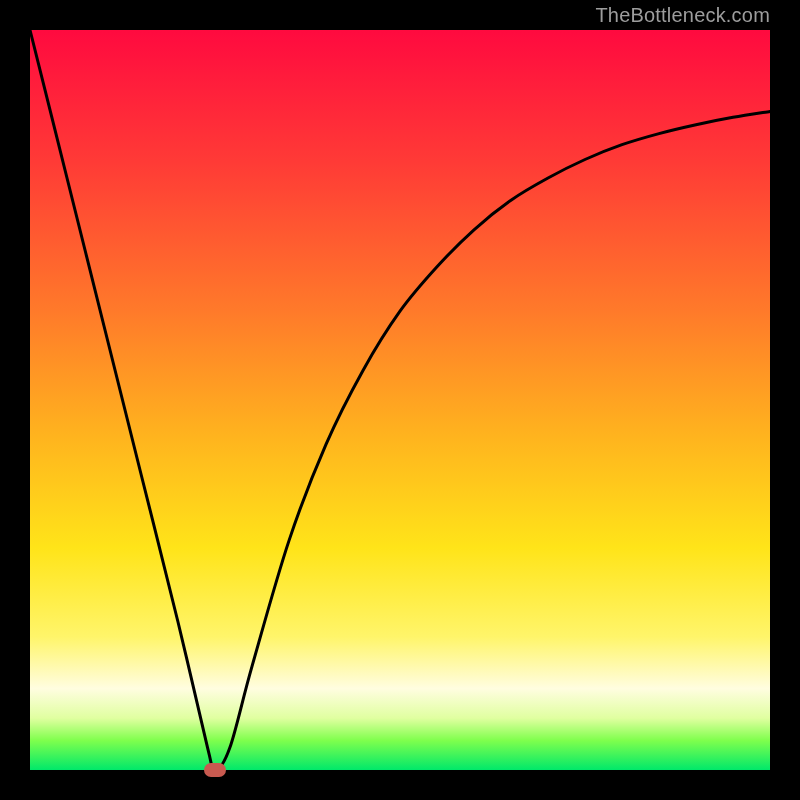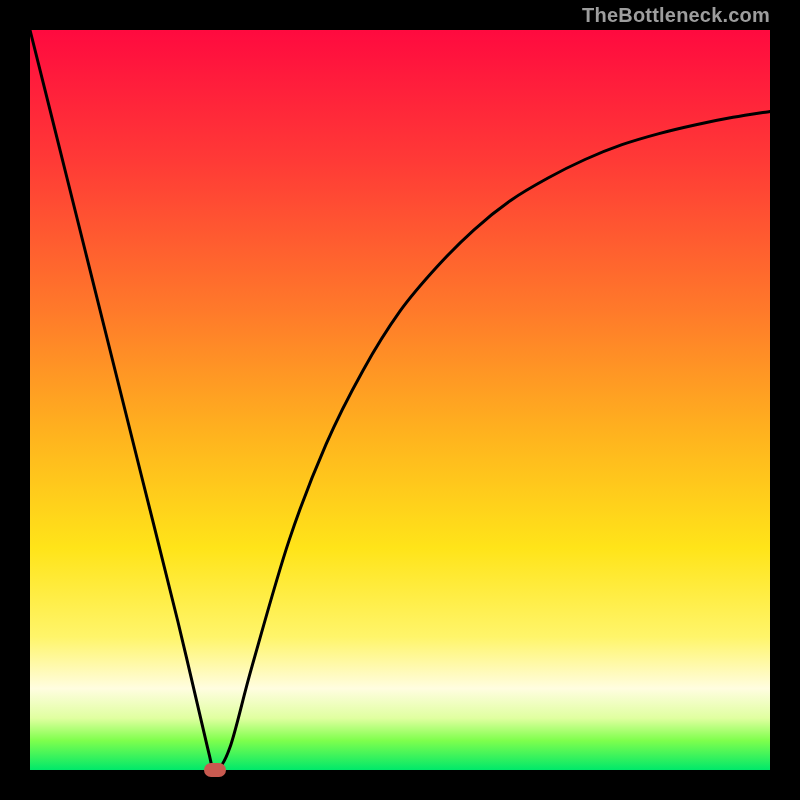"TheBottleneck.com" .watermark { font-weight: 700 -> 400 }
